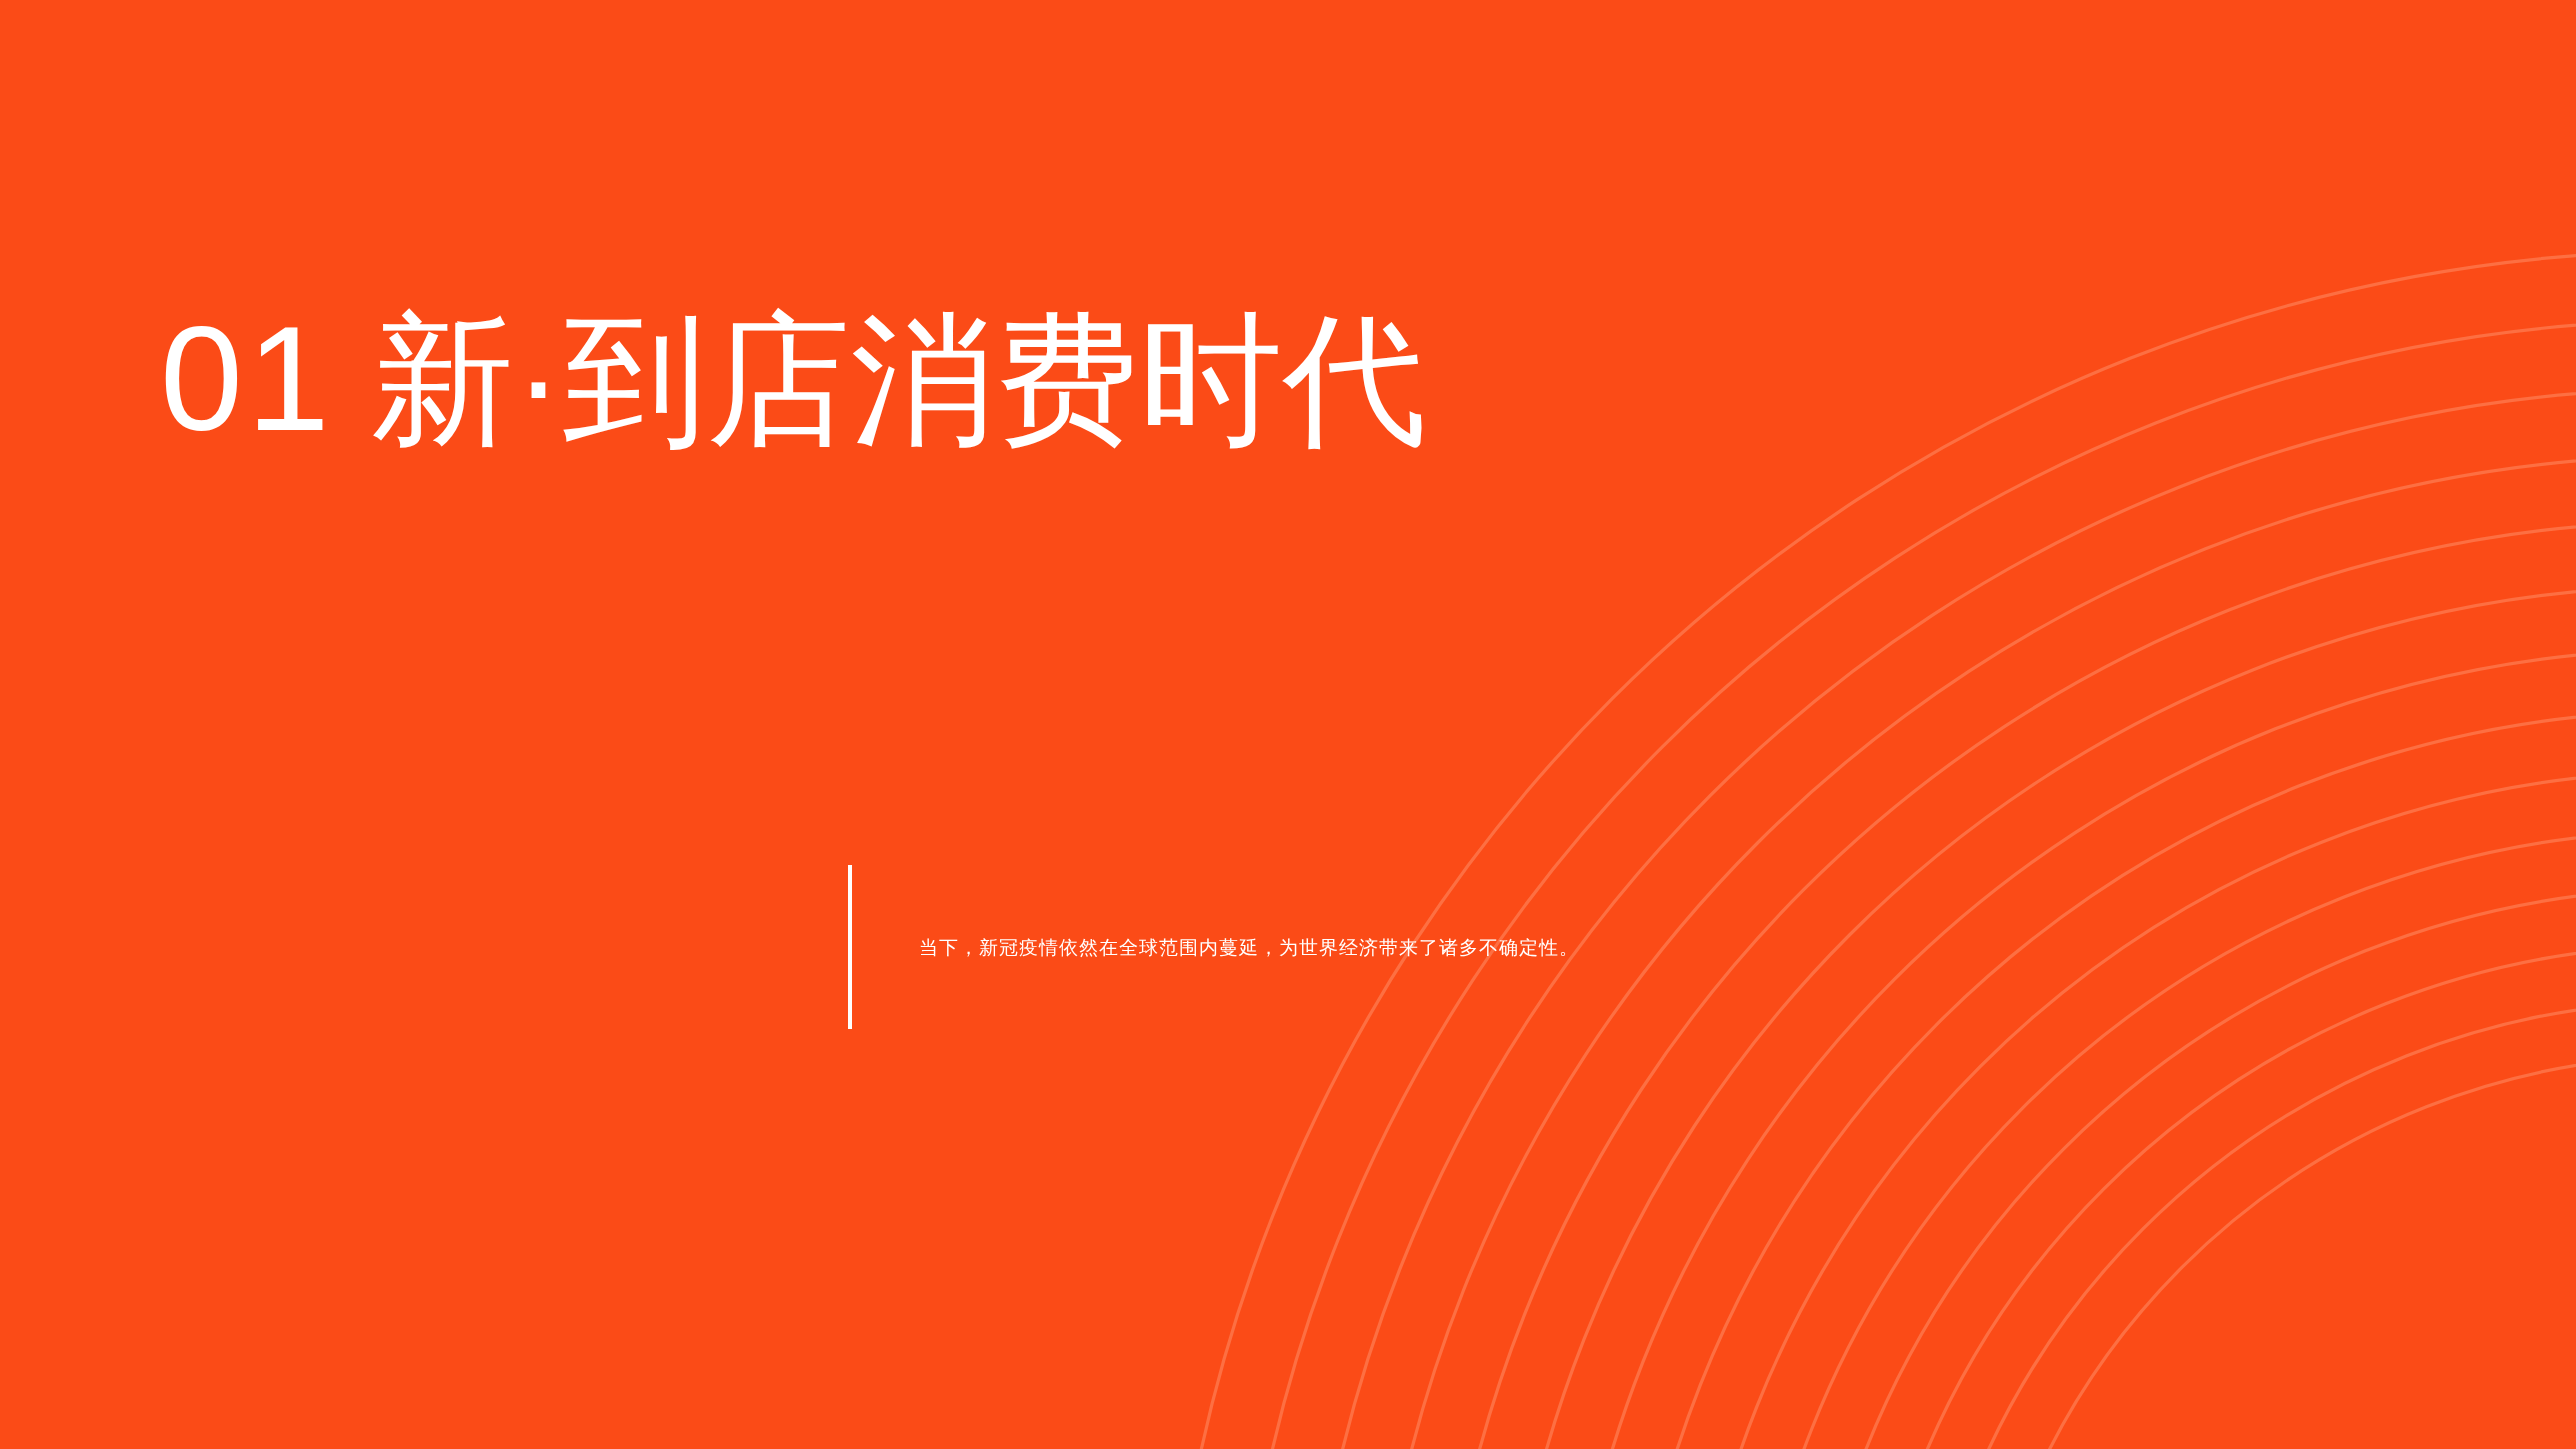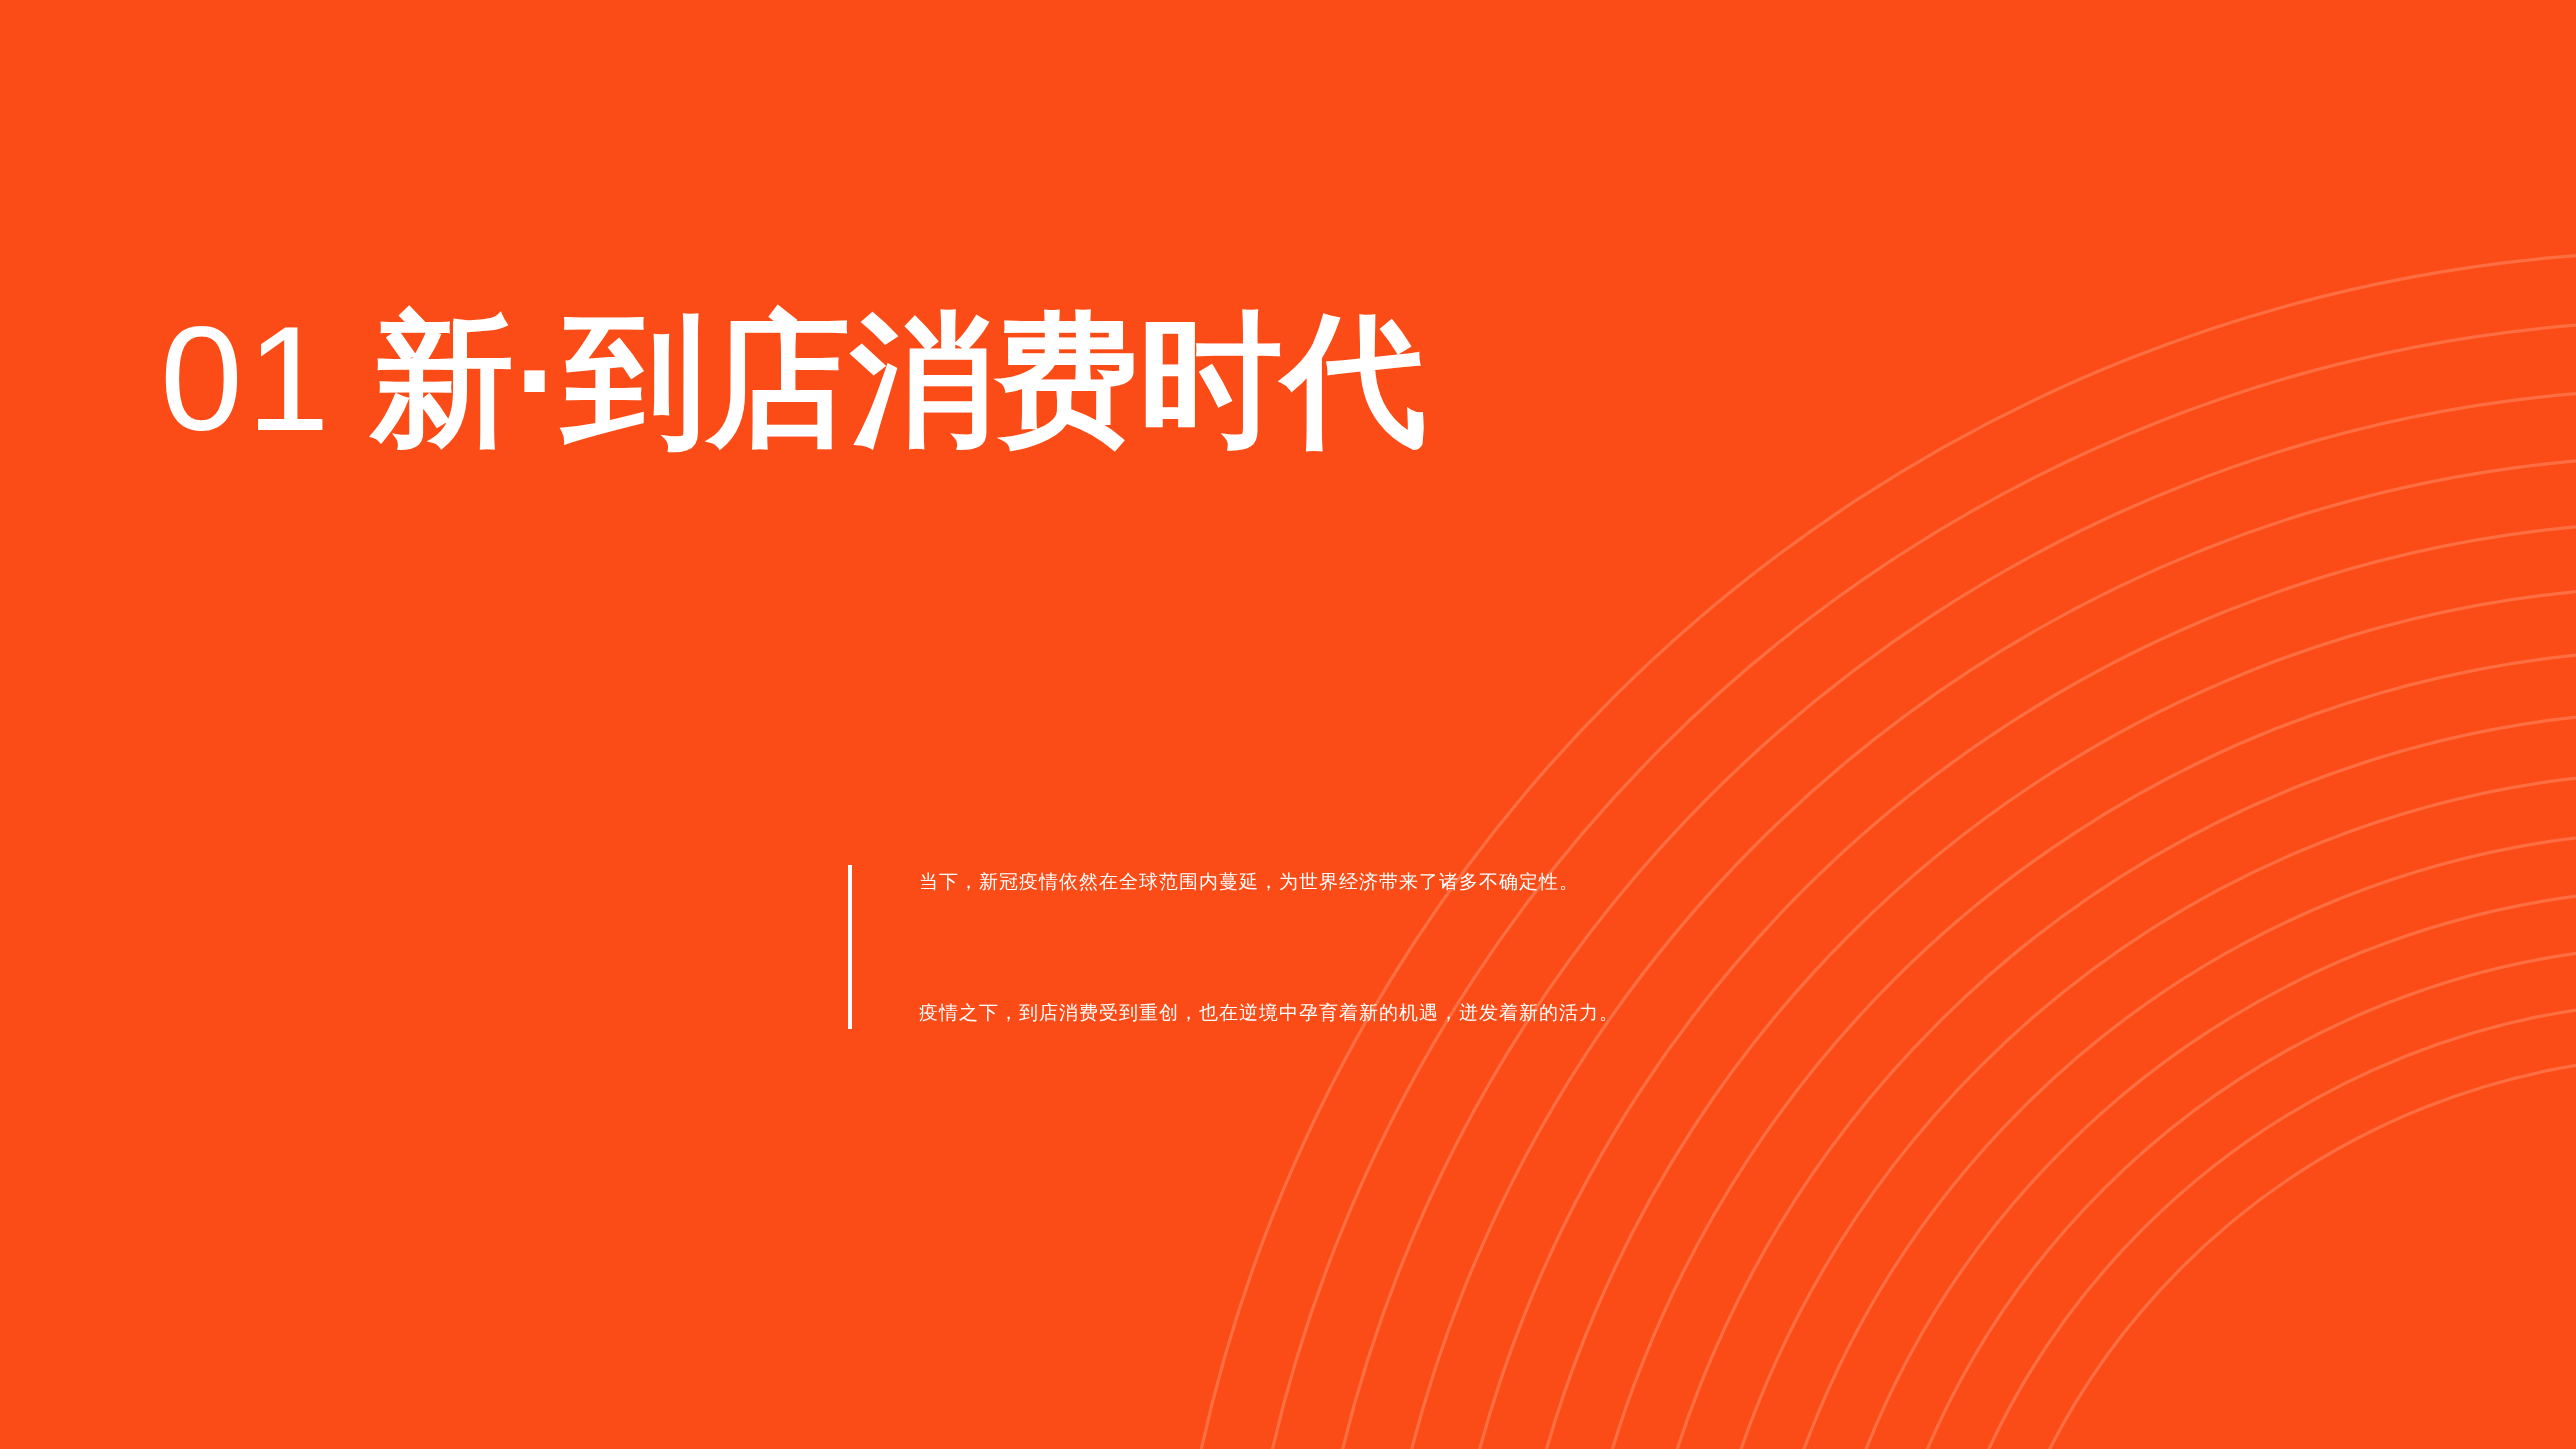"新·到店消费时代" #title-main { font-weight: bold -> none }
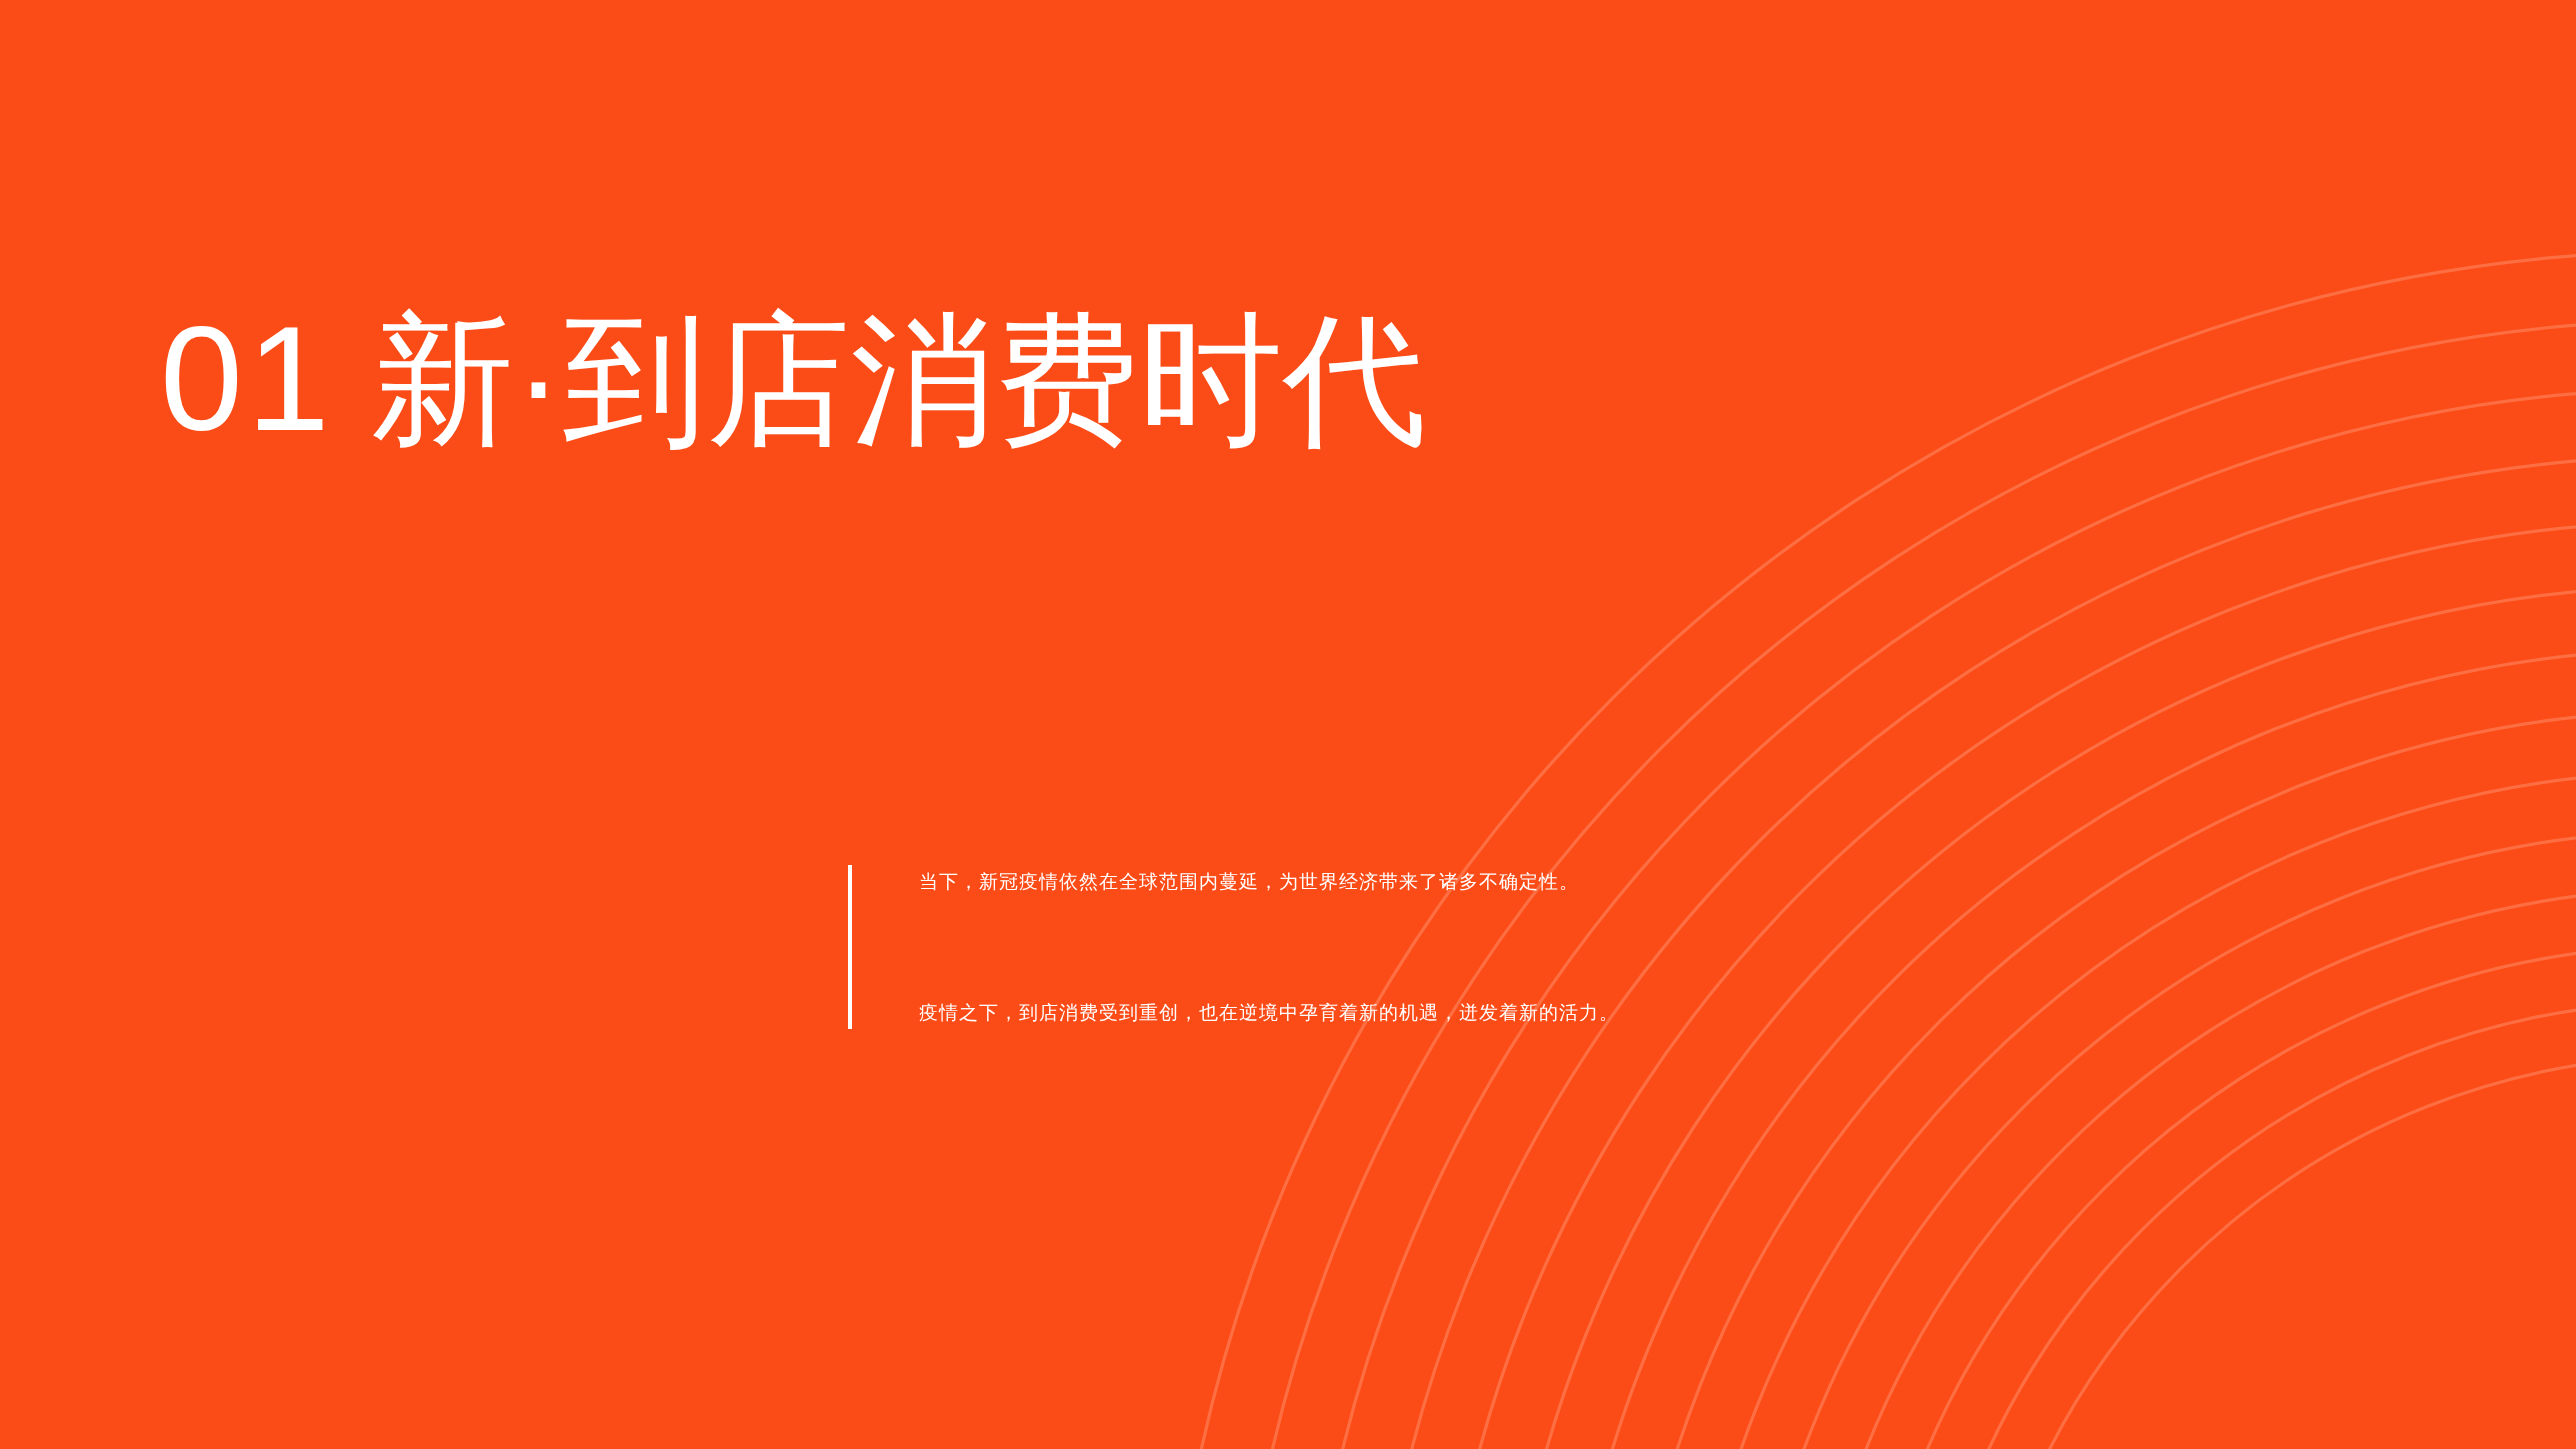"疫情之下，到店消费受到重创，也在逆境中孕育着新的机遇，迸发着新的活力。" p.body-line { html: <p>疫情之下，到店消费受到重创，也在逆境中孕育着新的机遇，迸发着新的活力。</p> -> none }
